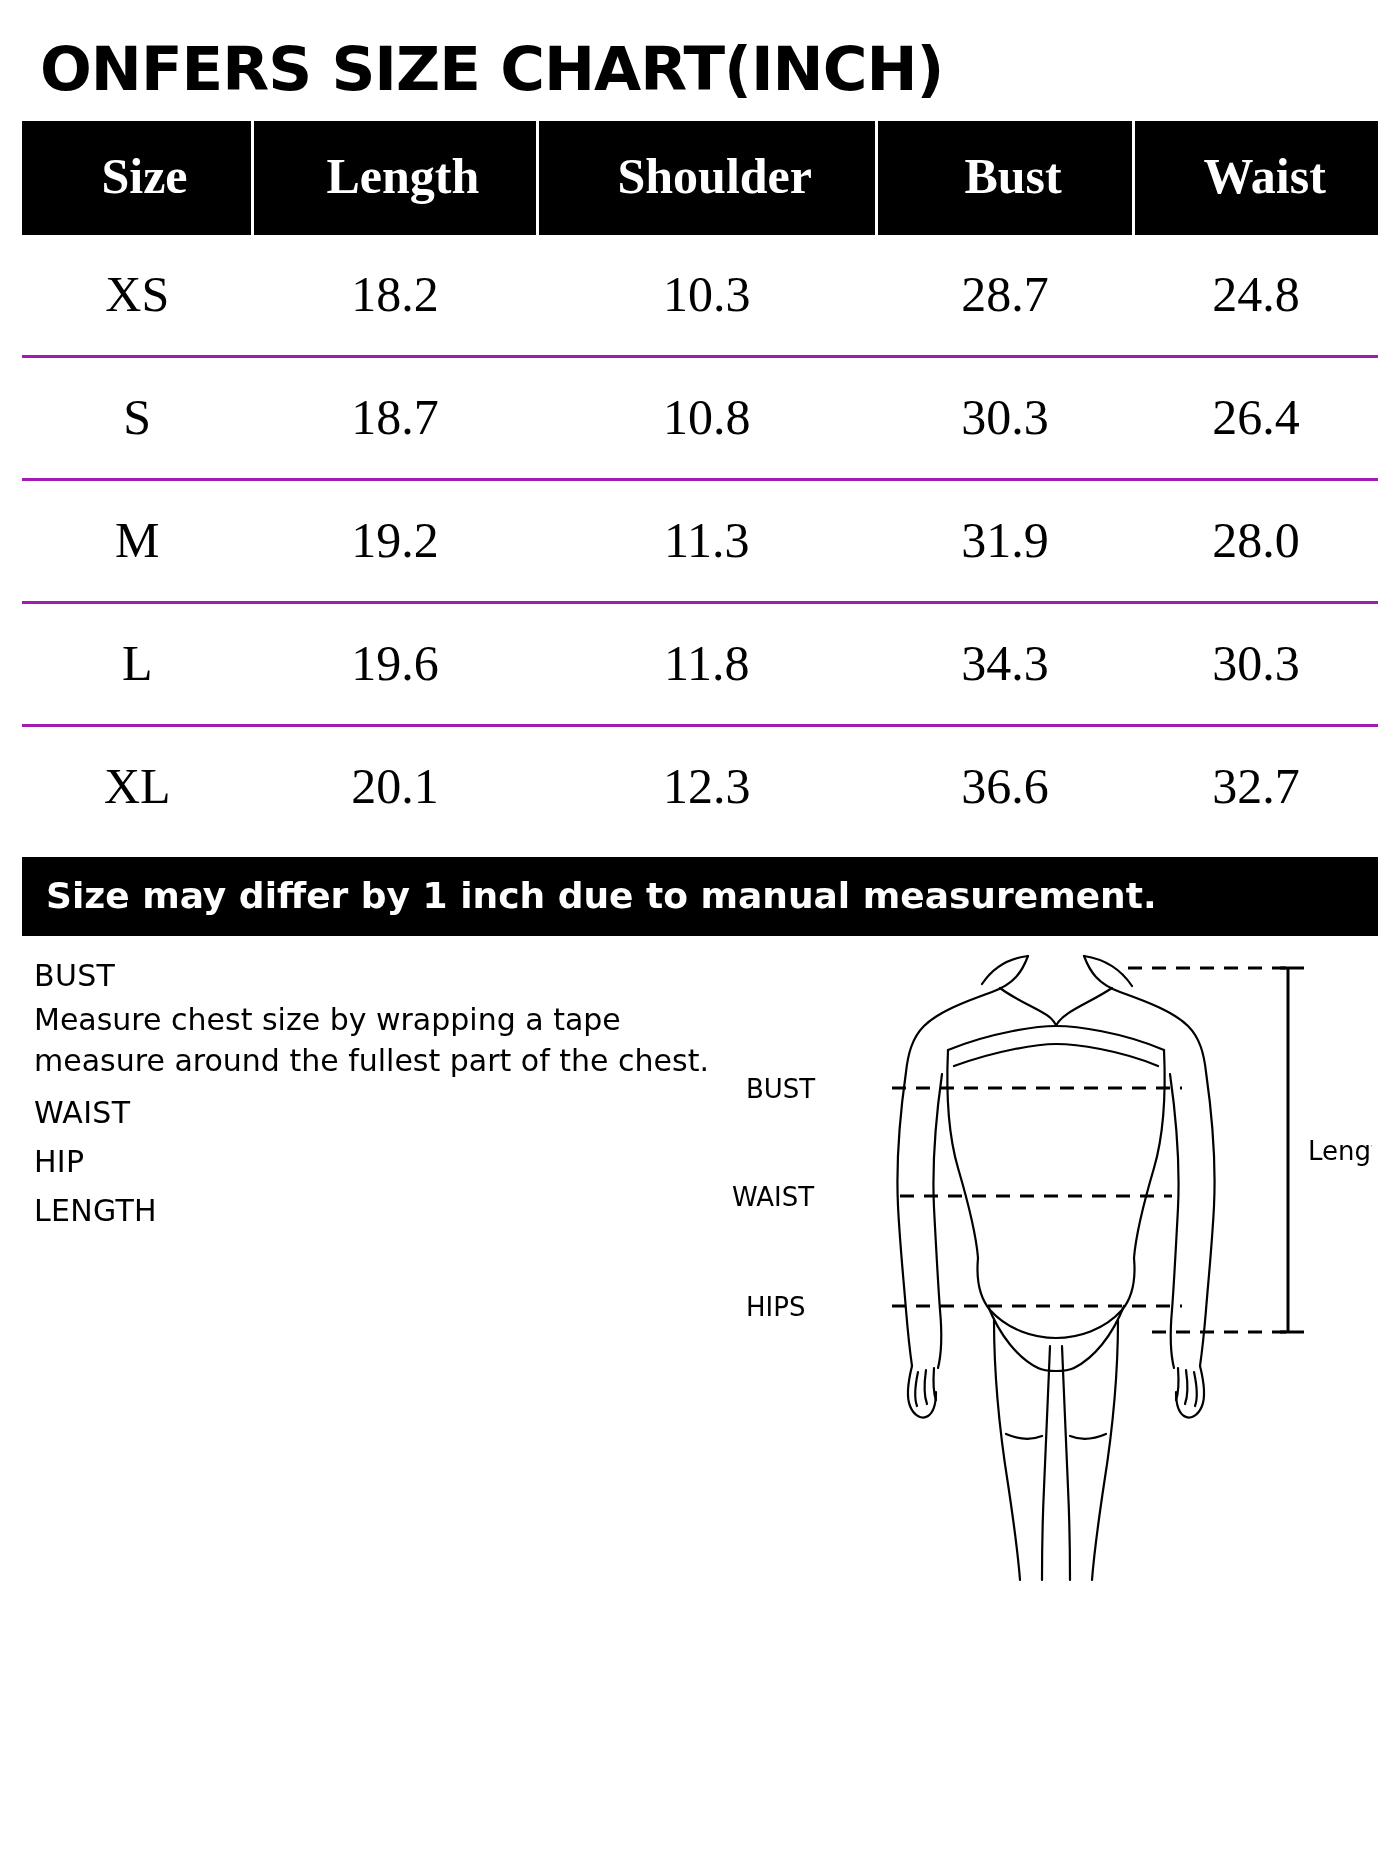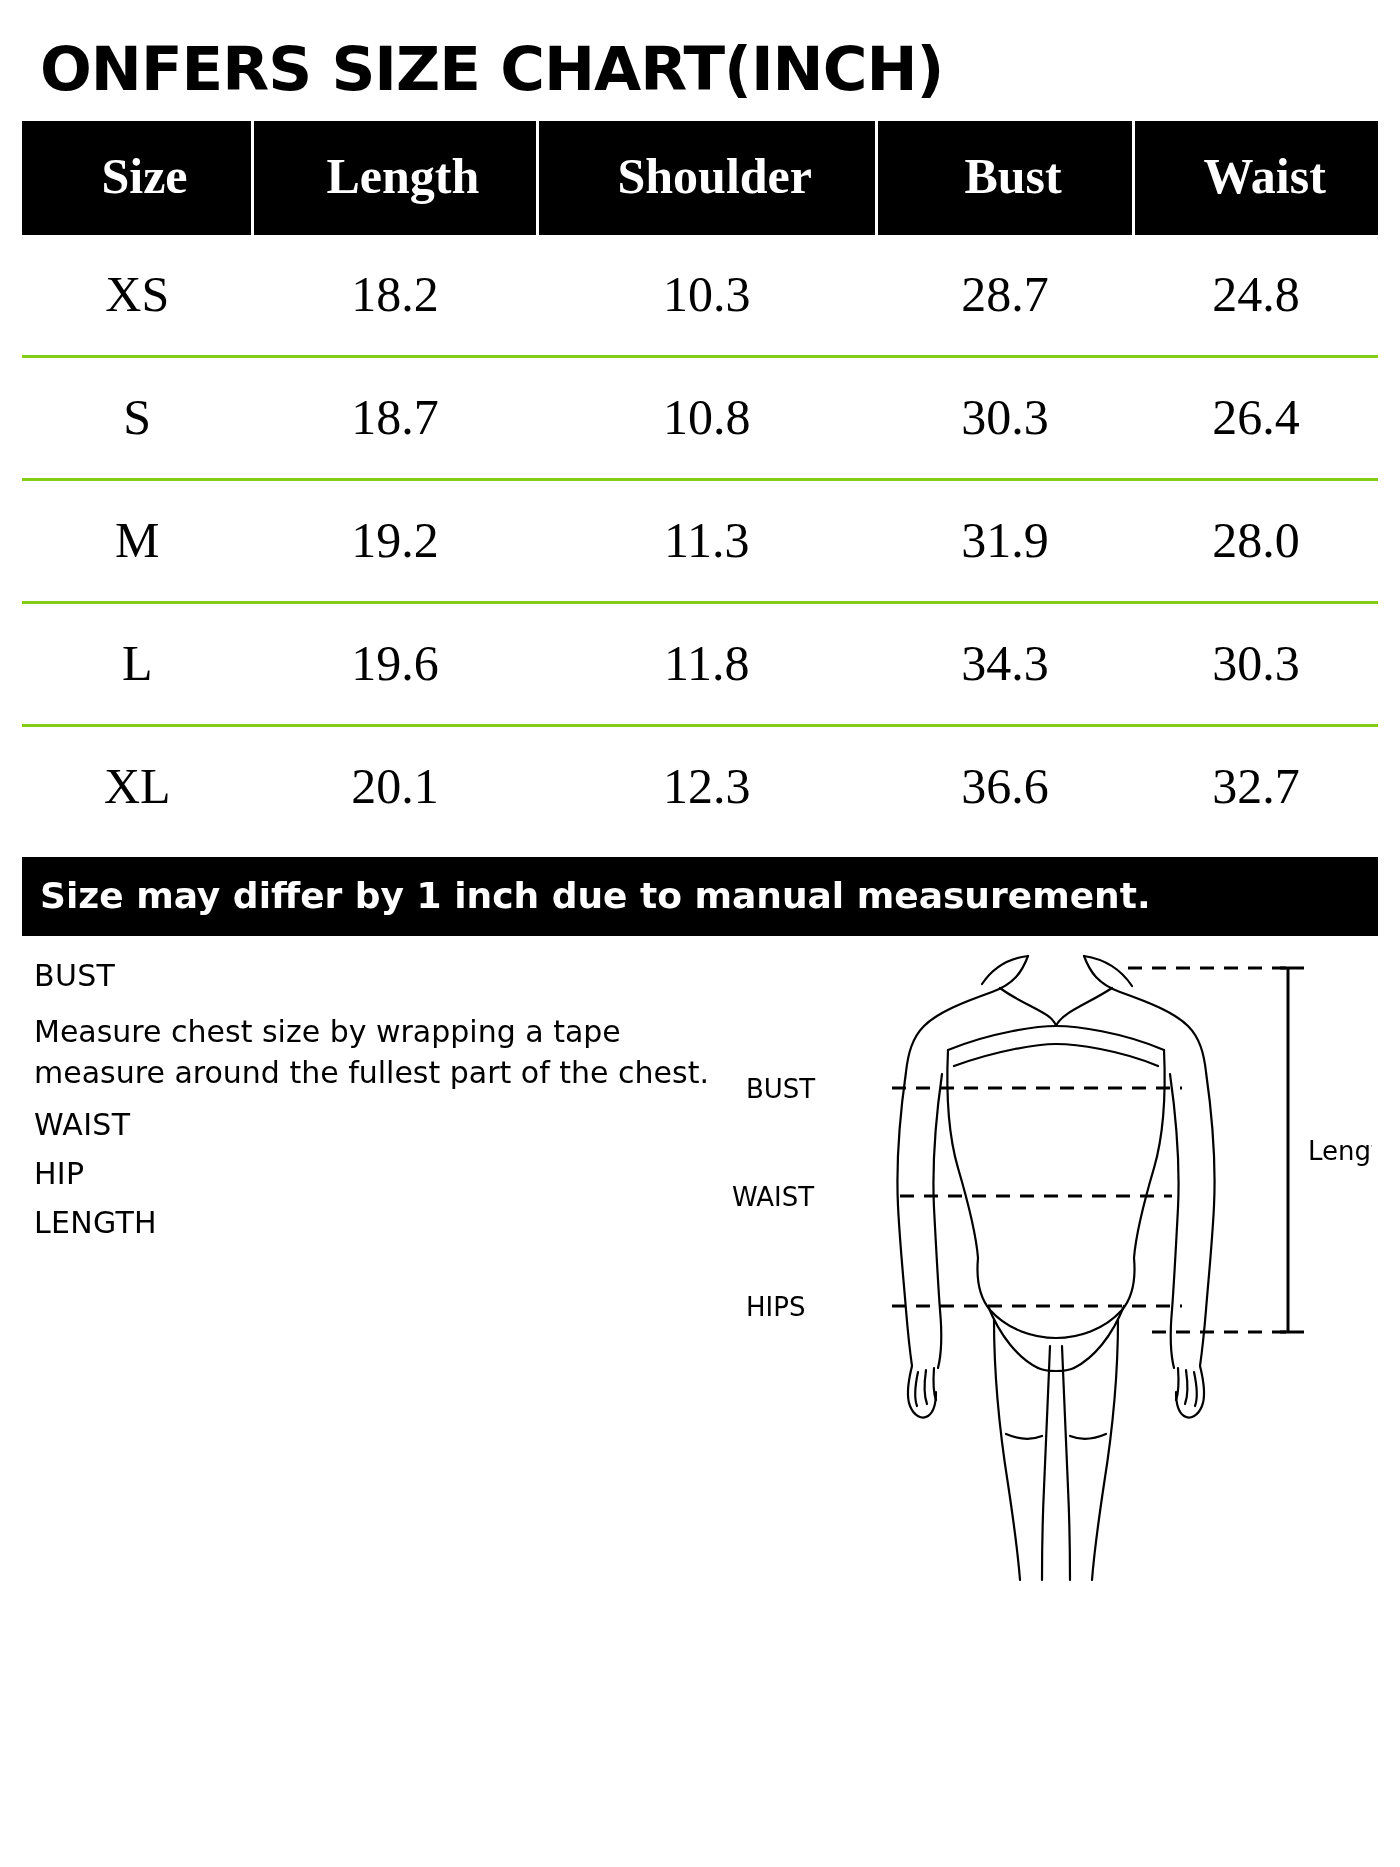"XS" .size-table td { border-bottom: 3px solid #84cc16 -> 3px solid #a21caf }
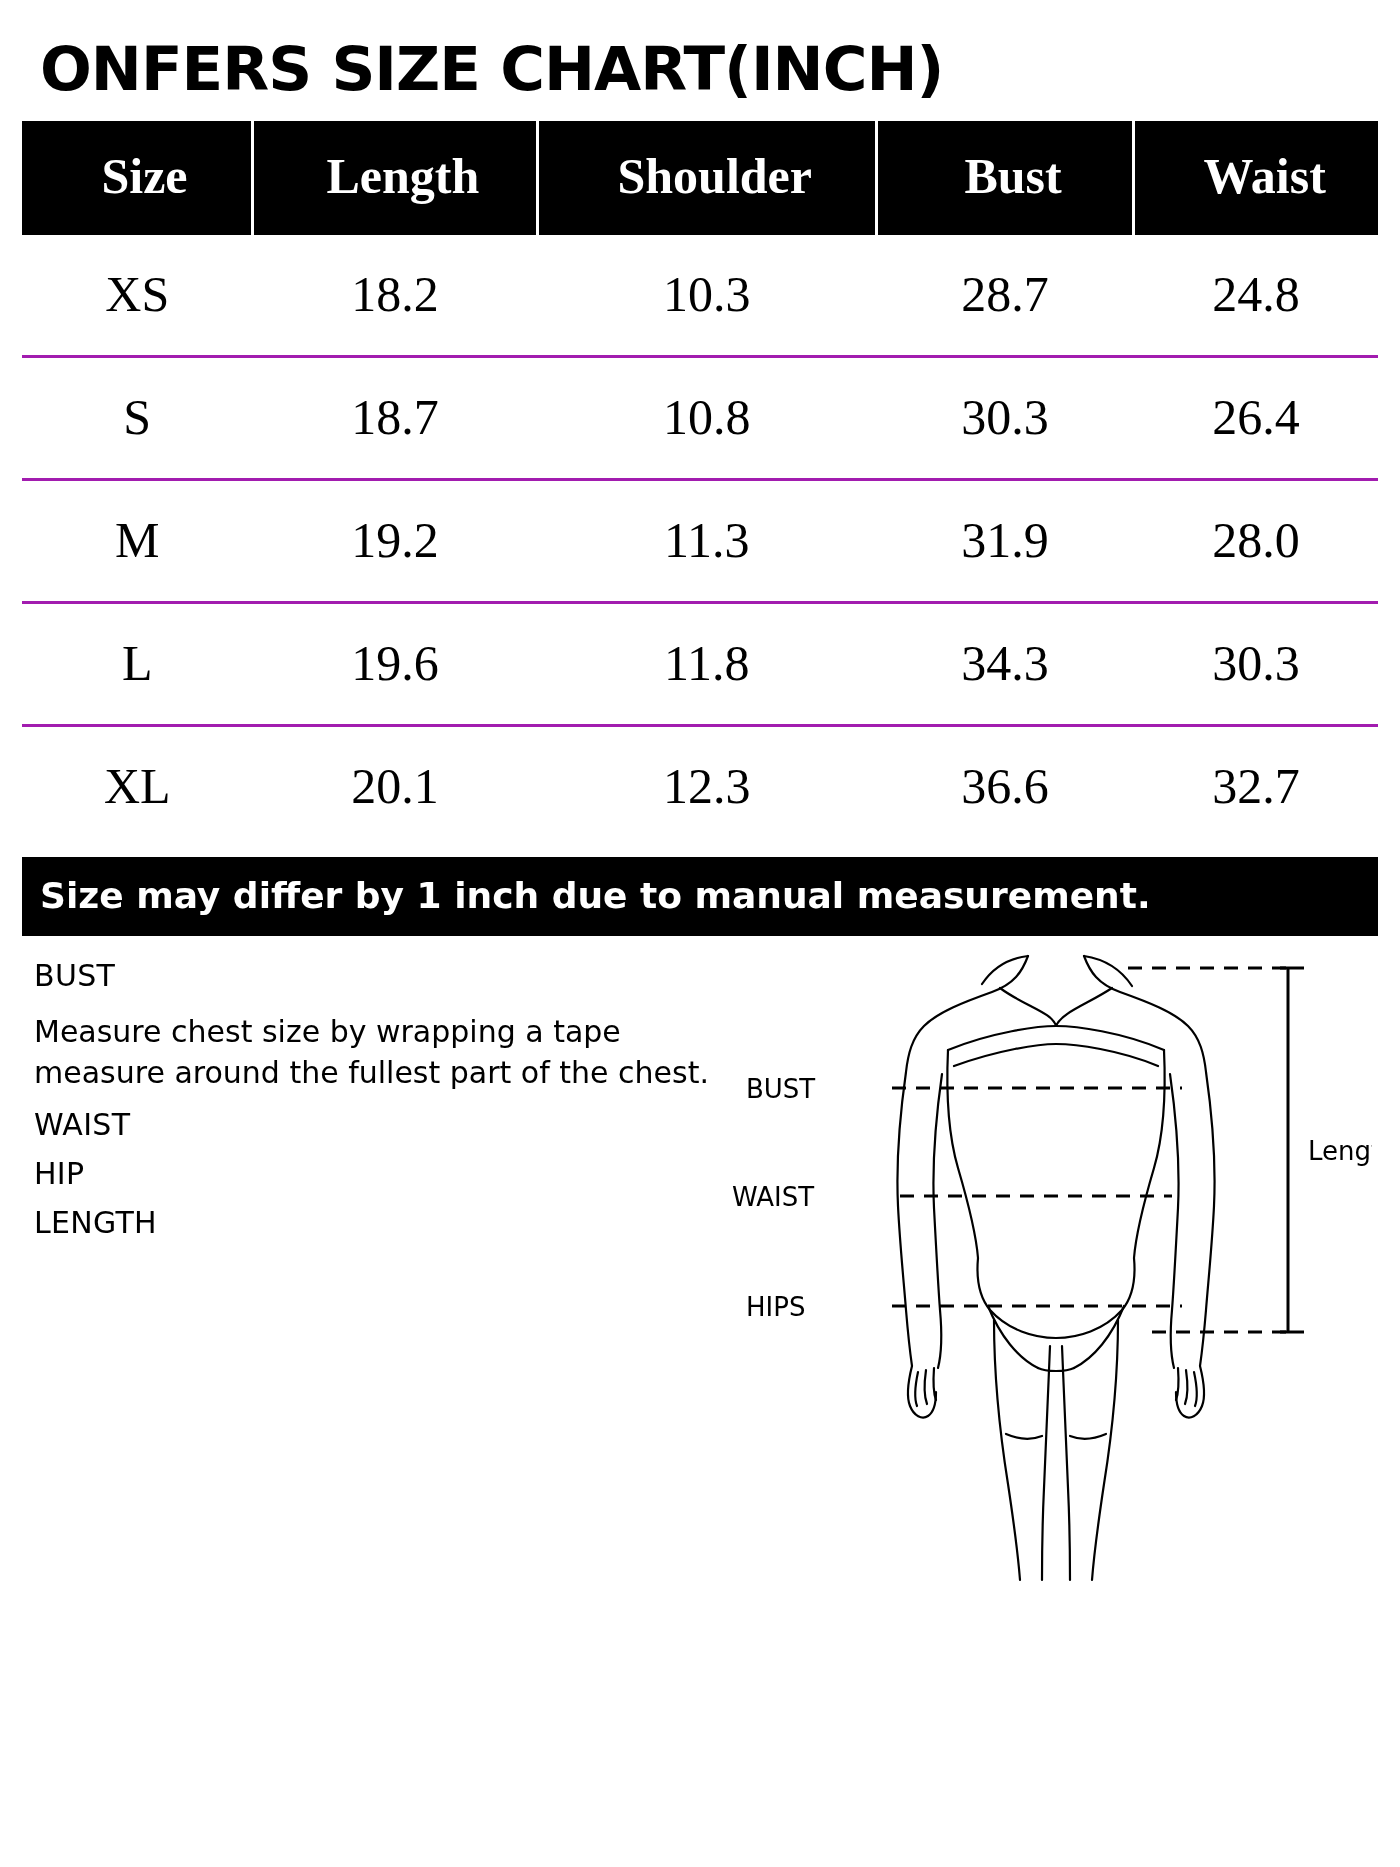"Size may differ by 1" .note-bar { padding: 18px 0 20px 18px -> 18px 0 20px 24px }
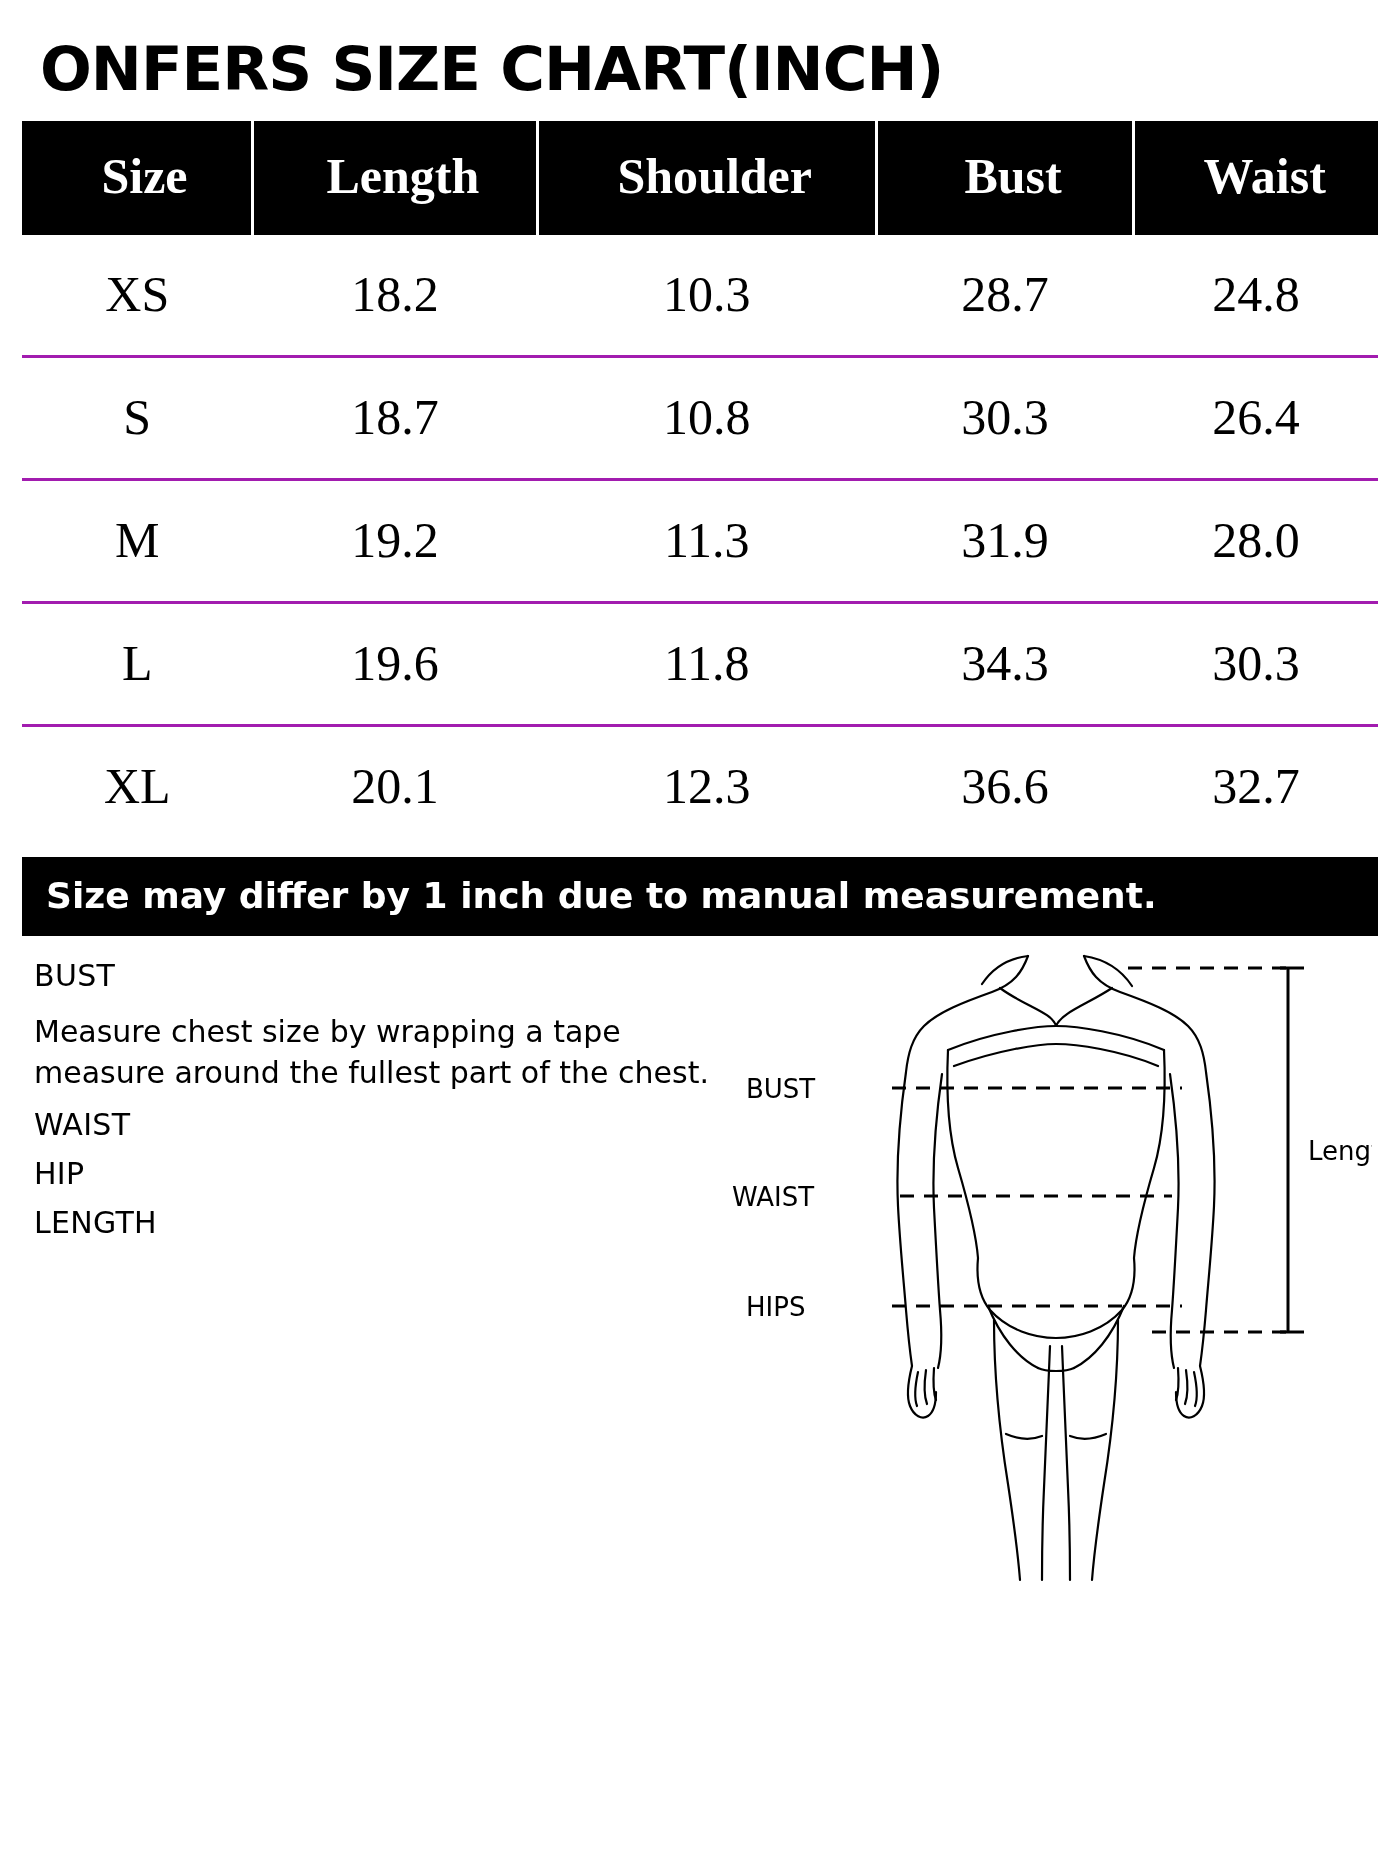"Measure chest size by wrapping" .def-desc { margin-top: 19px -> 7px }
